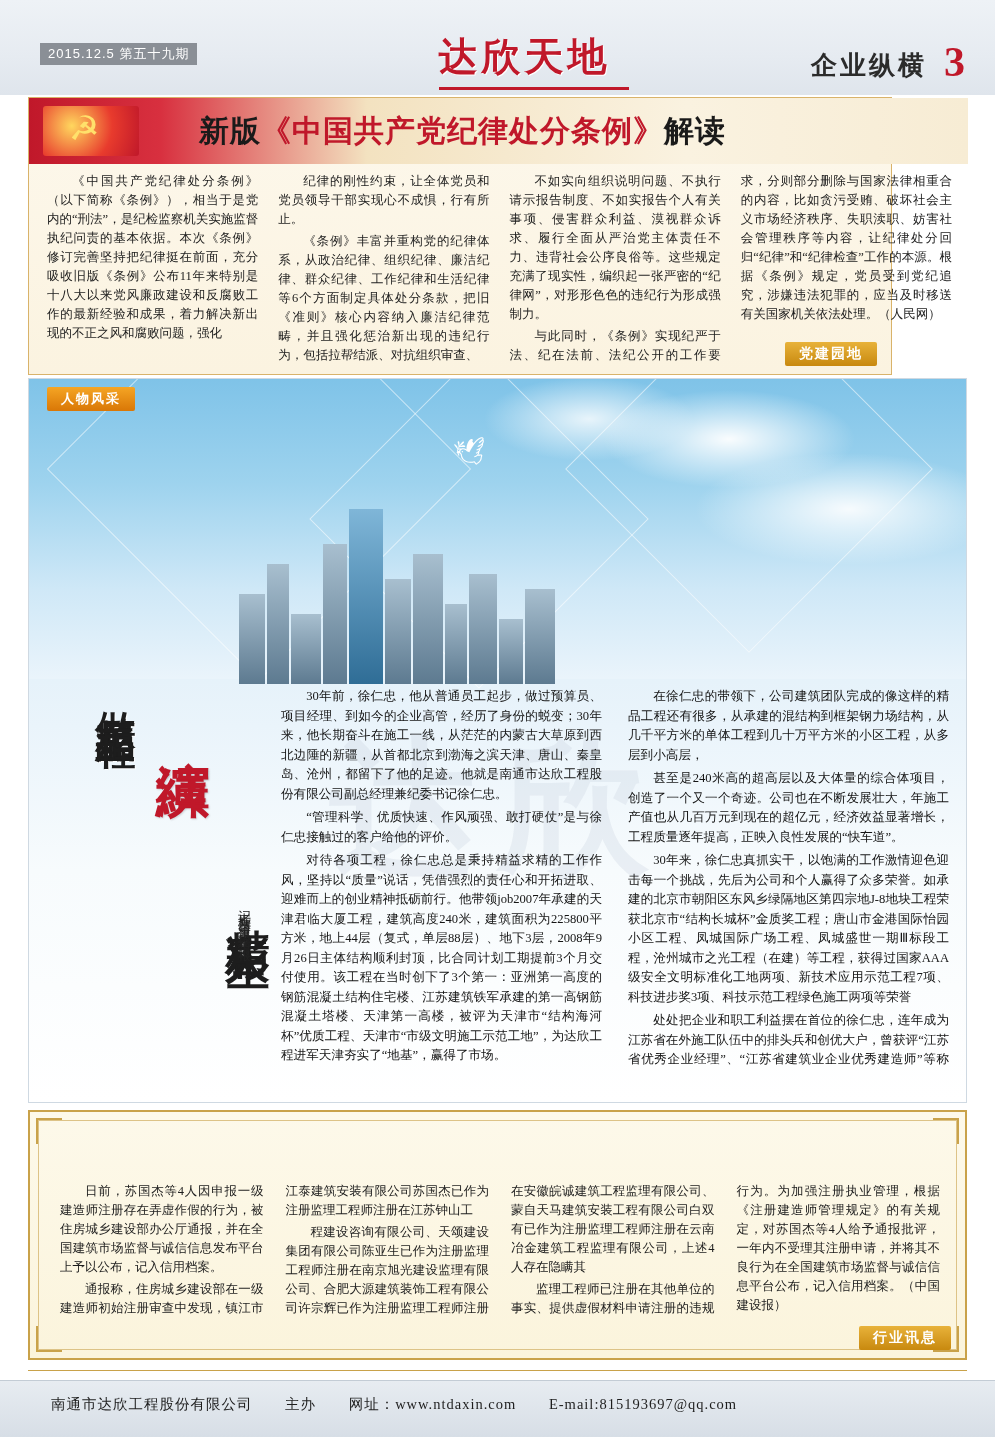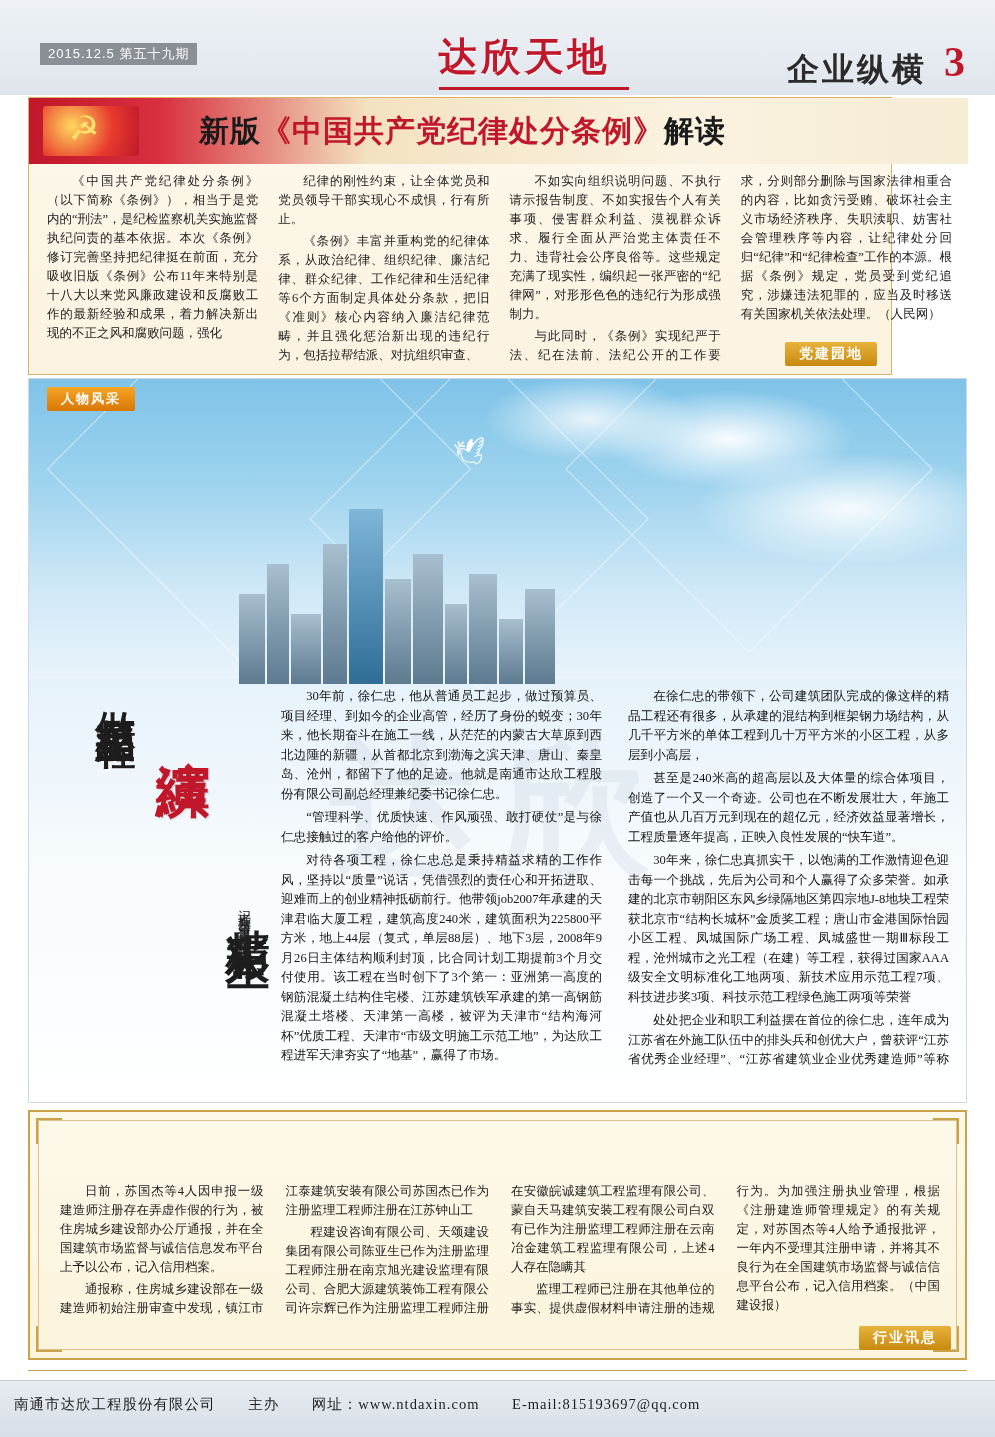"企业纵横" .mh-section { font-size: 32px -> 26px }
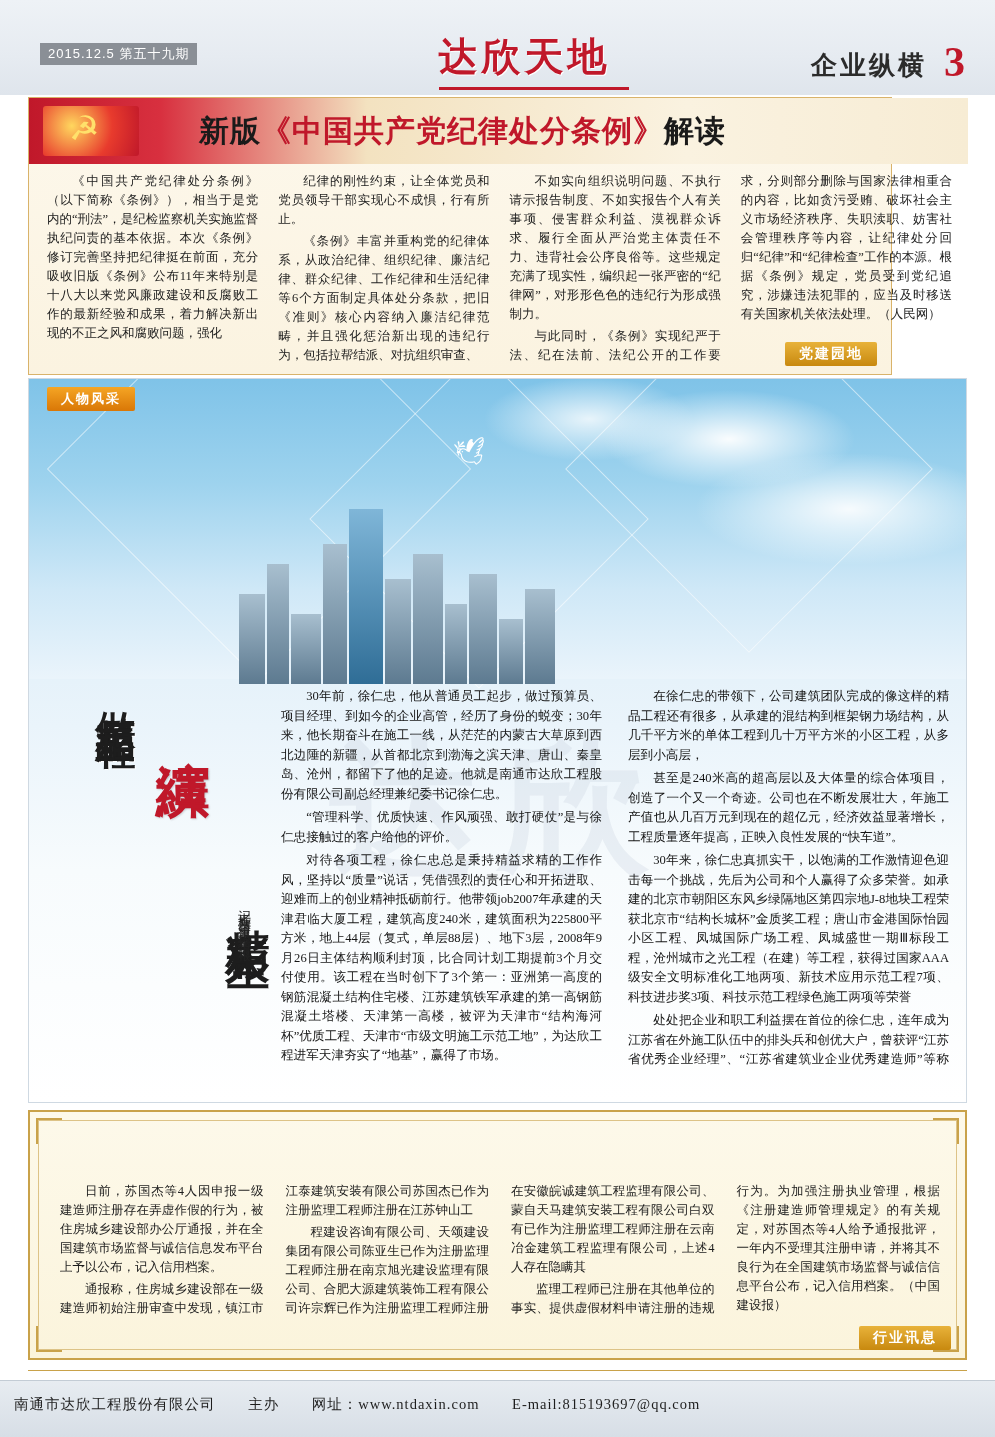"南通市达欣工程股份有限公司 主办 网址：www.ntdaxin.com" .footer-inner { text-align: none -> center }
